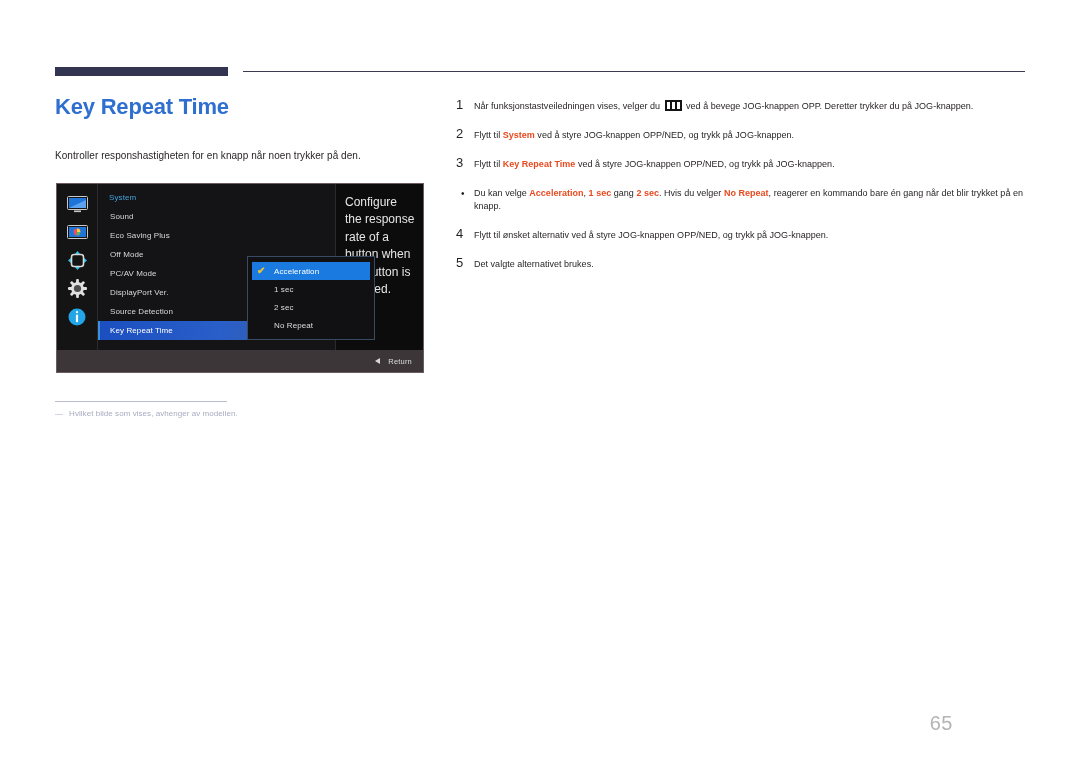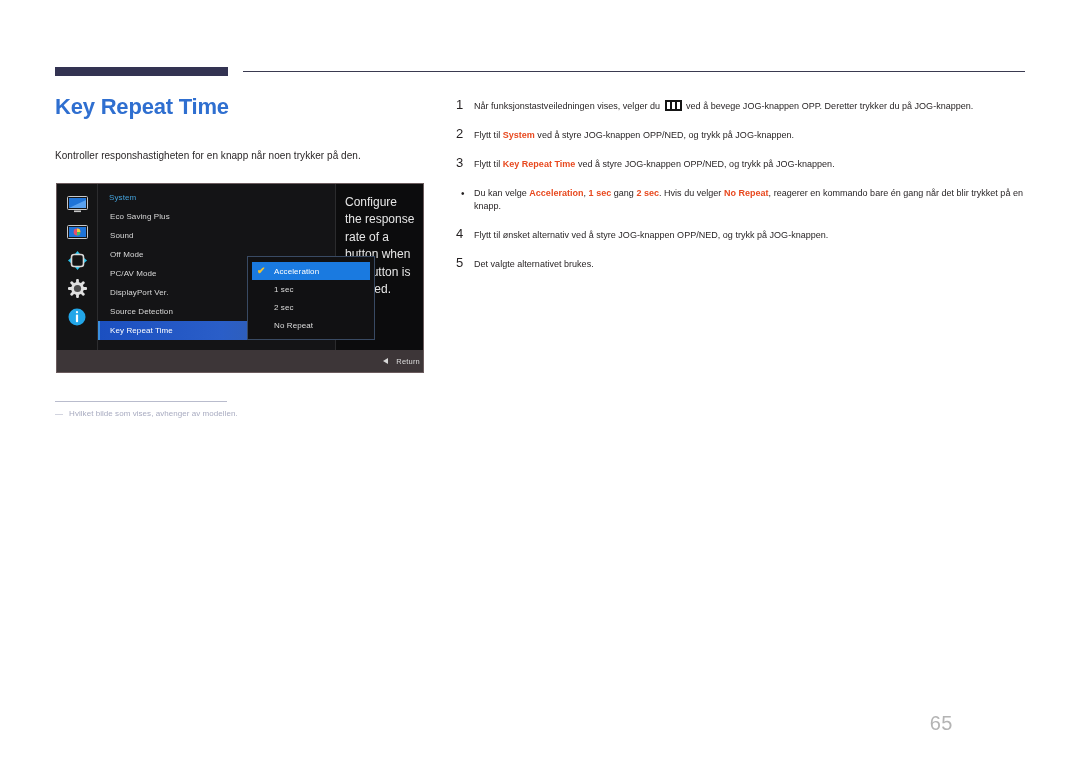"Eco Saving Plus" div.menu-row { order: before "Sound" -> after "Sound" }
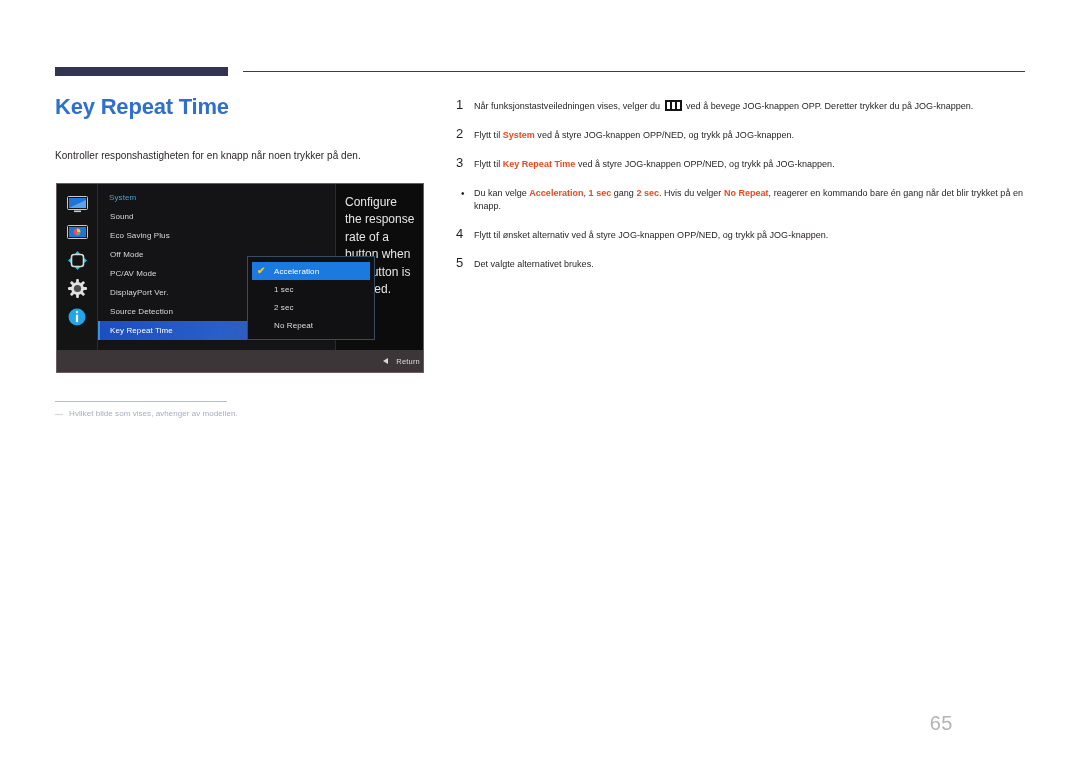"Return" .osd-return { padding-right: 3px -> 11px }
